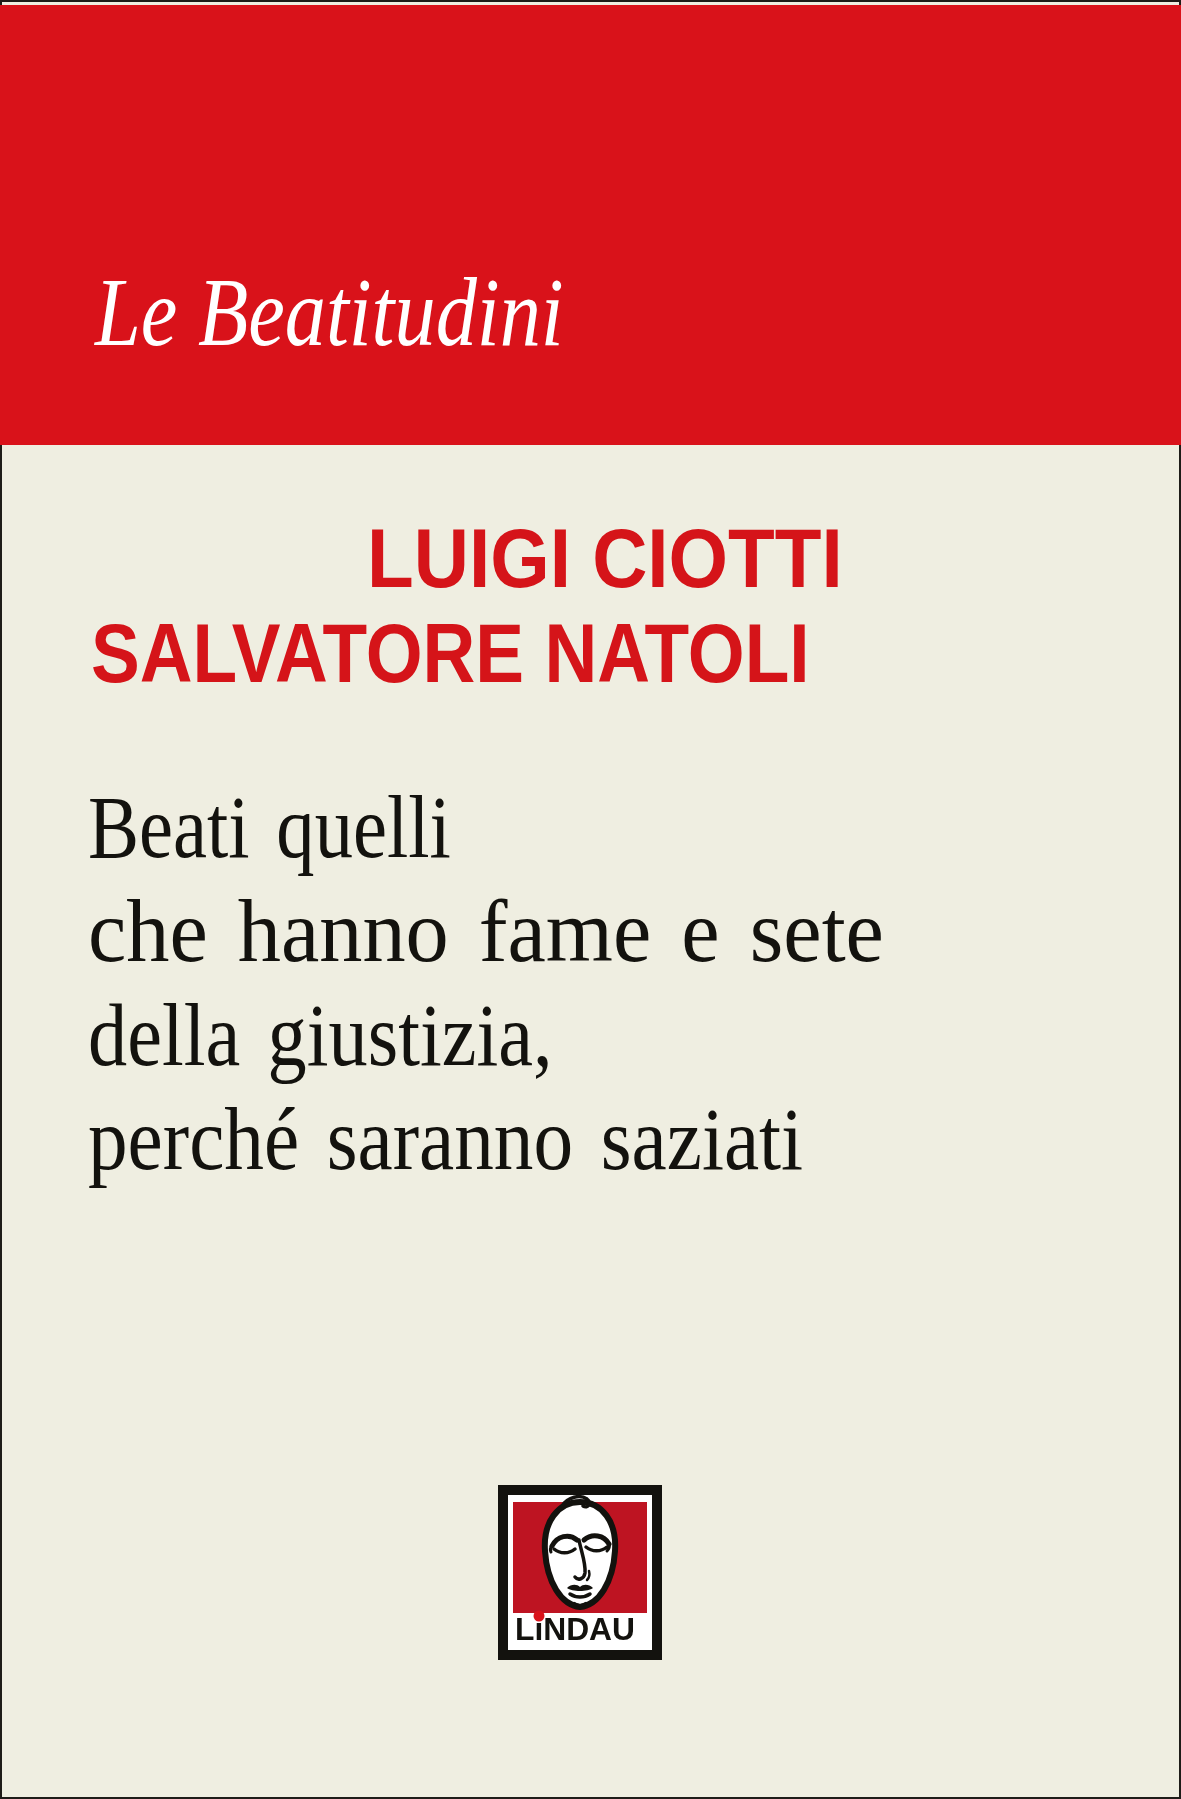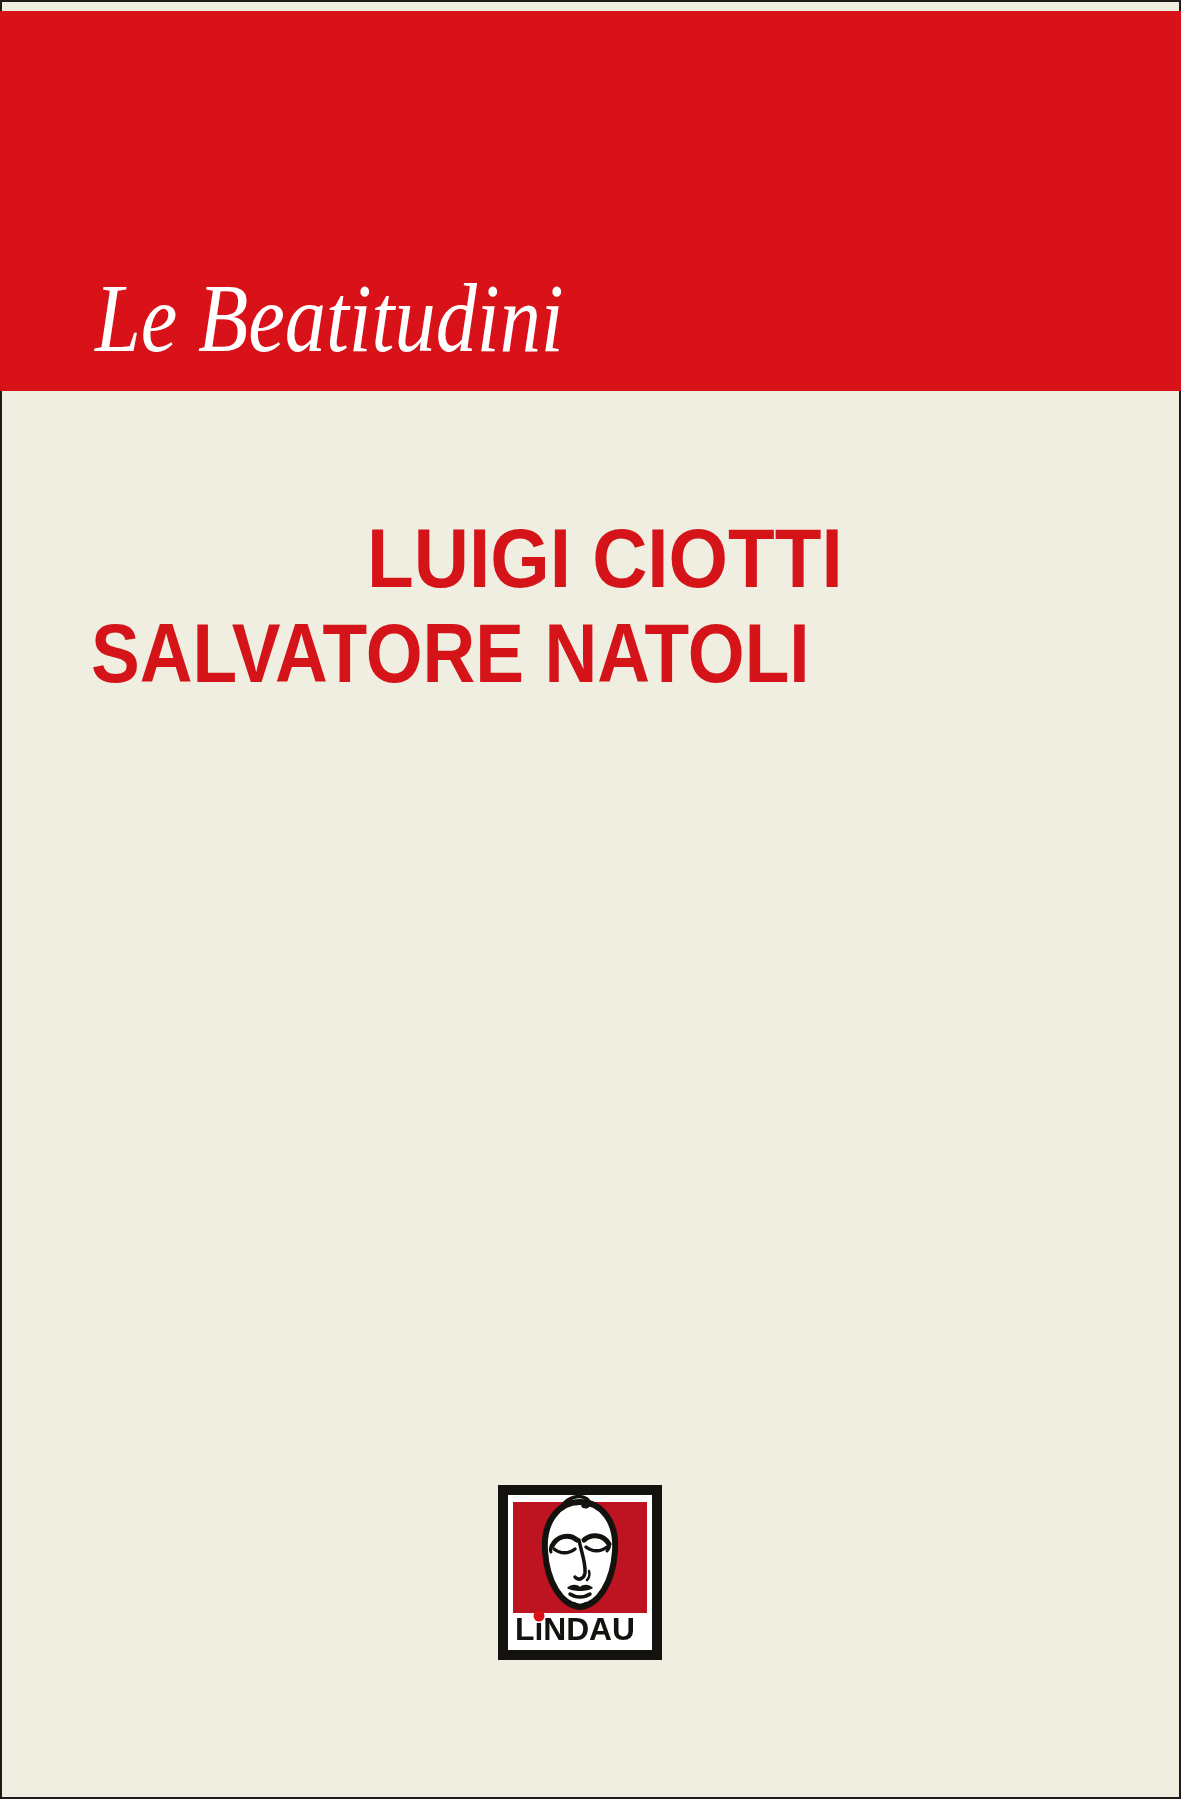"Le Beatitudini" .band { height: 380px -> 440px; top: 11px -> 5px }
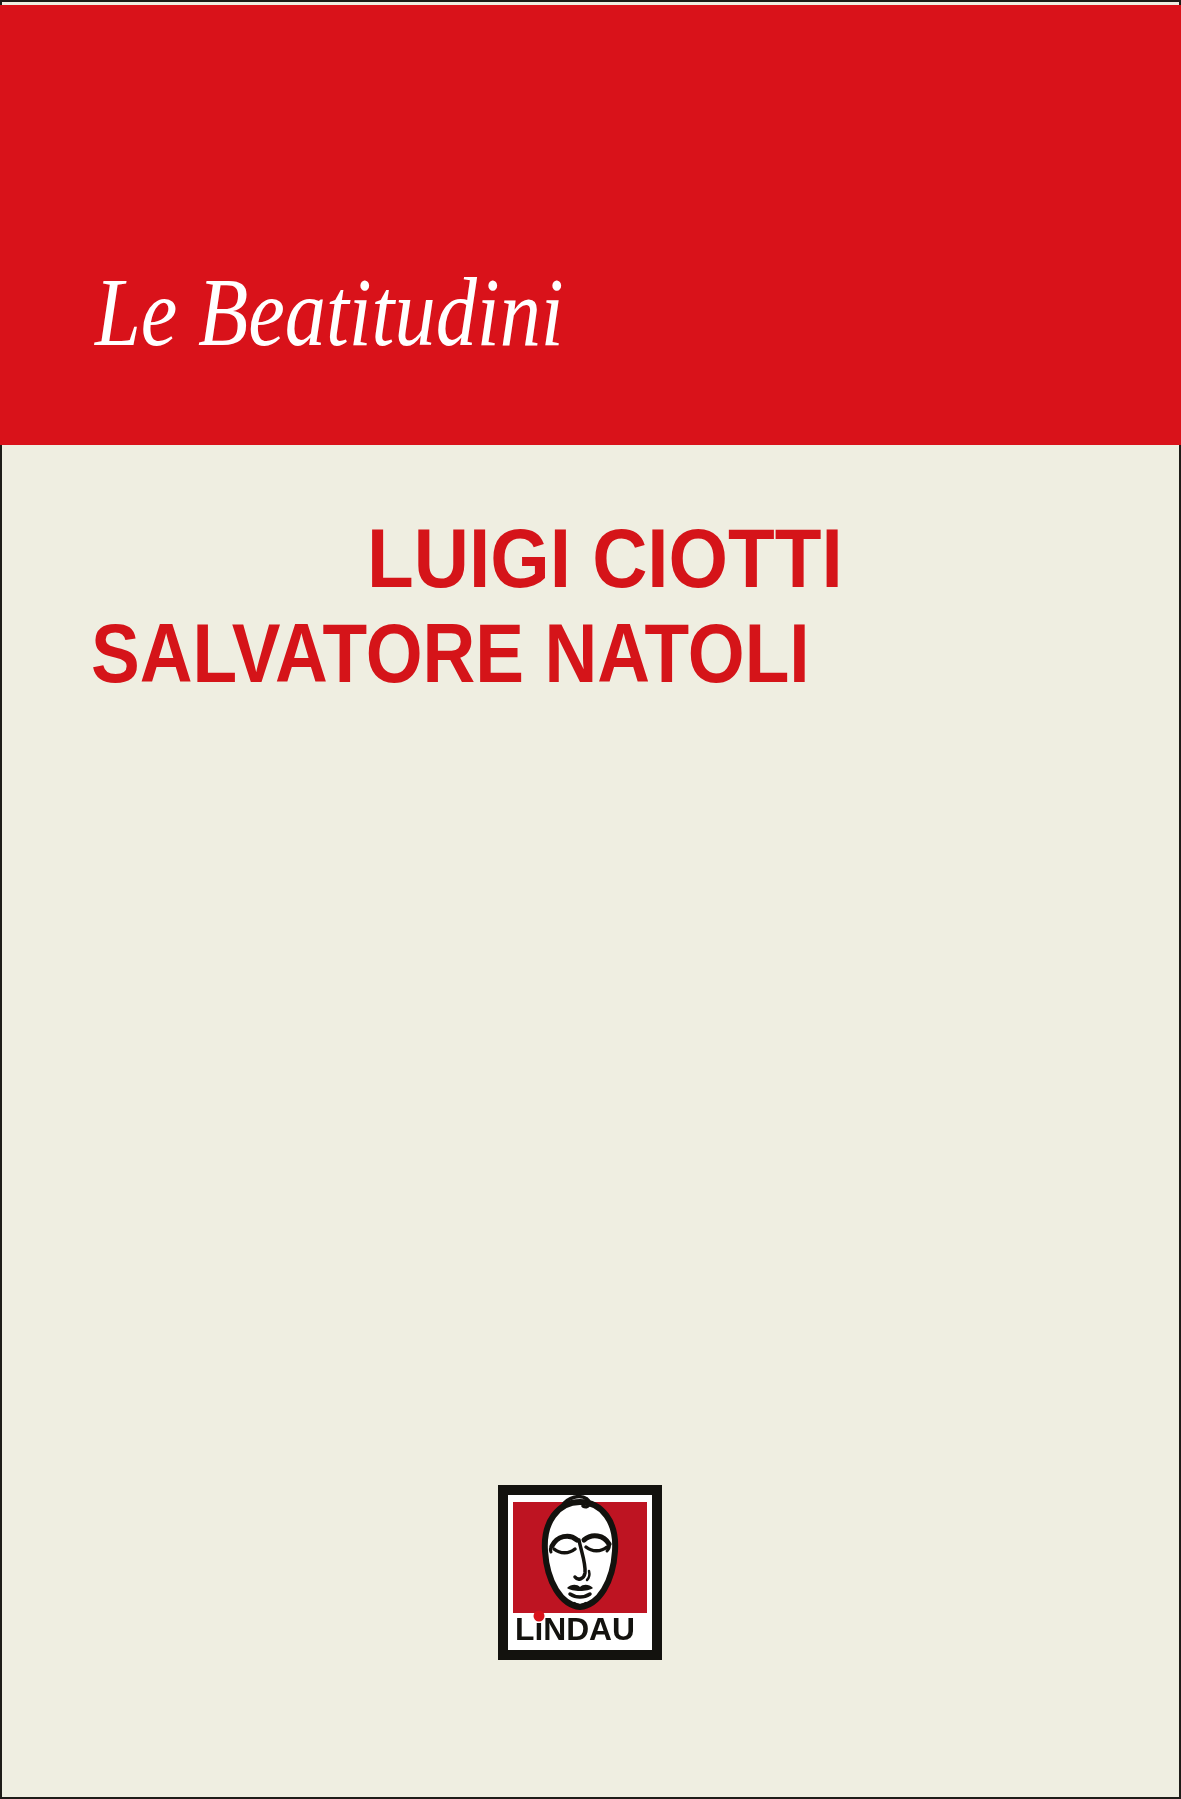"Beati quelli" div.book-title { html: none -> <div> <span>Beati quelli</span> <span>che hanno fame e sete</span> <span>della giustizia,</span> <span>perché saranno saziati</span> </div> }
